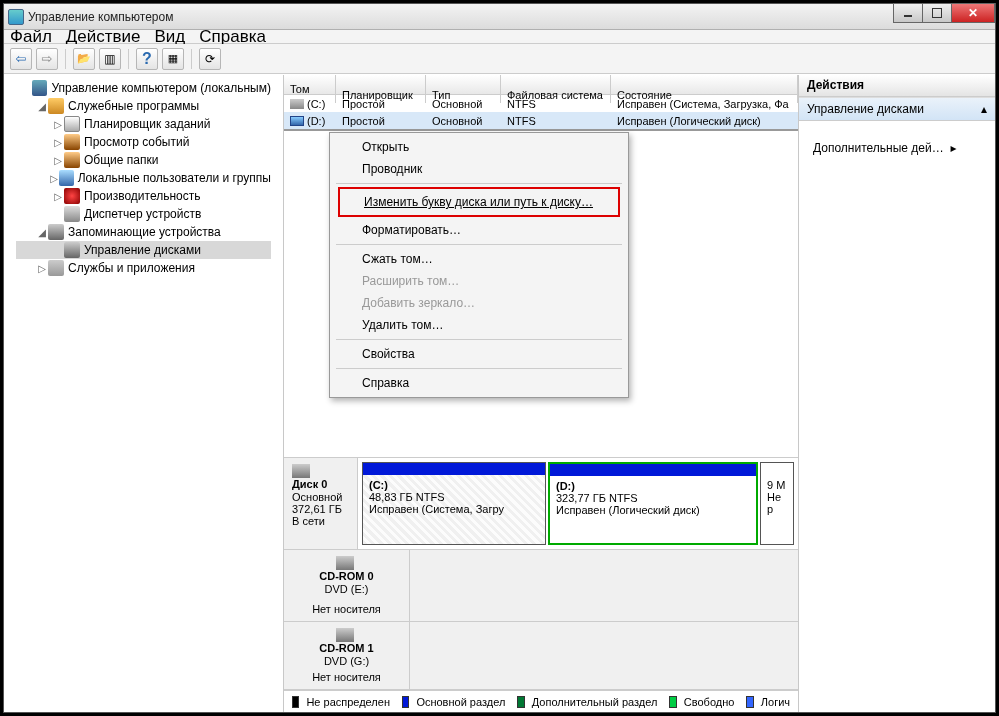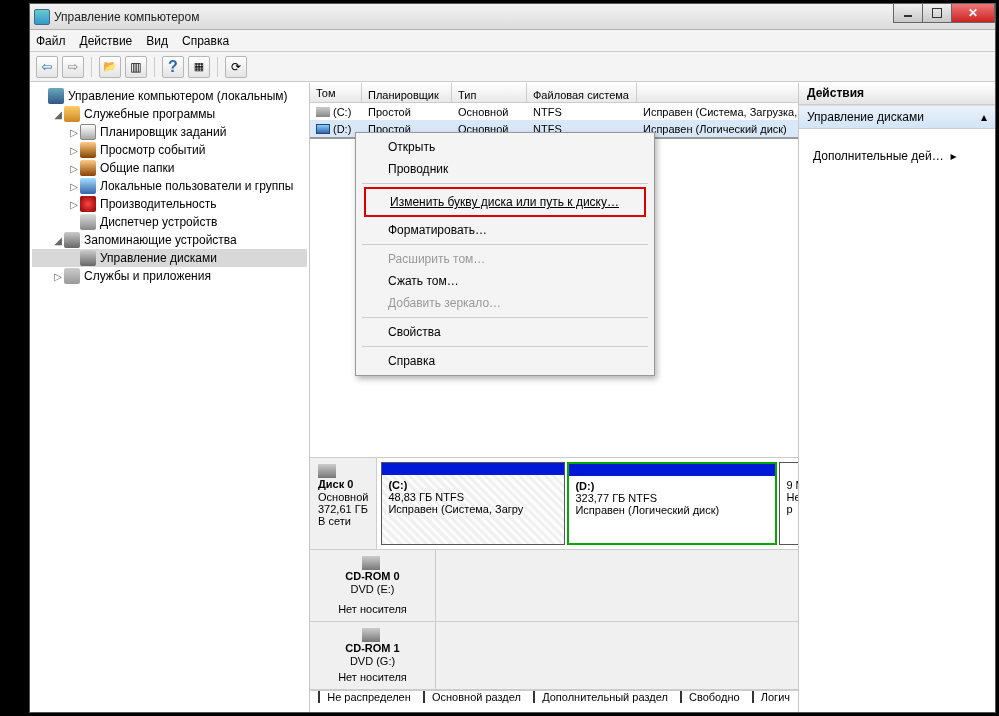"Управление компьютером" .window { margin-left: 26px -> none }
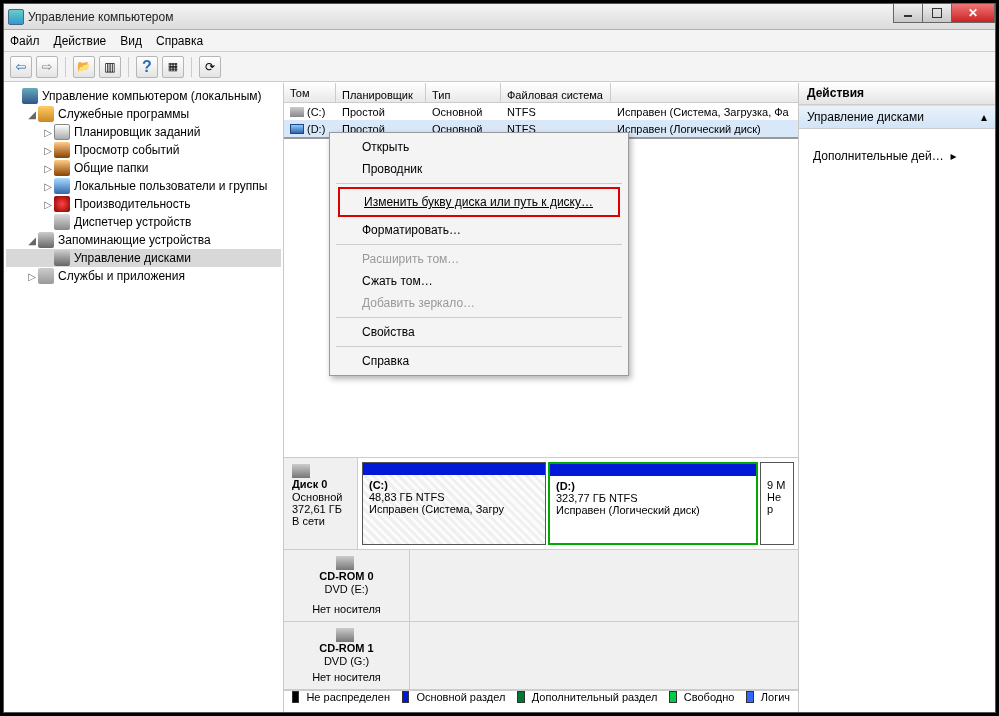"Файл" .menubar { font-size: 12px -> 17px; height: 22px -> 14px }
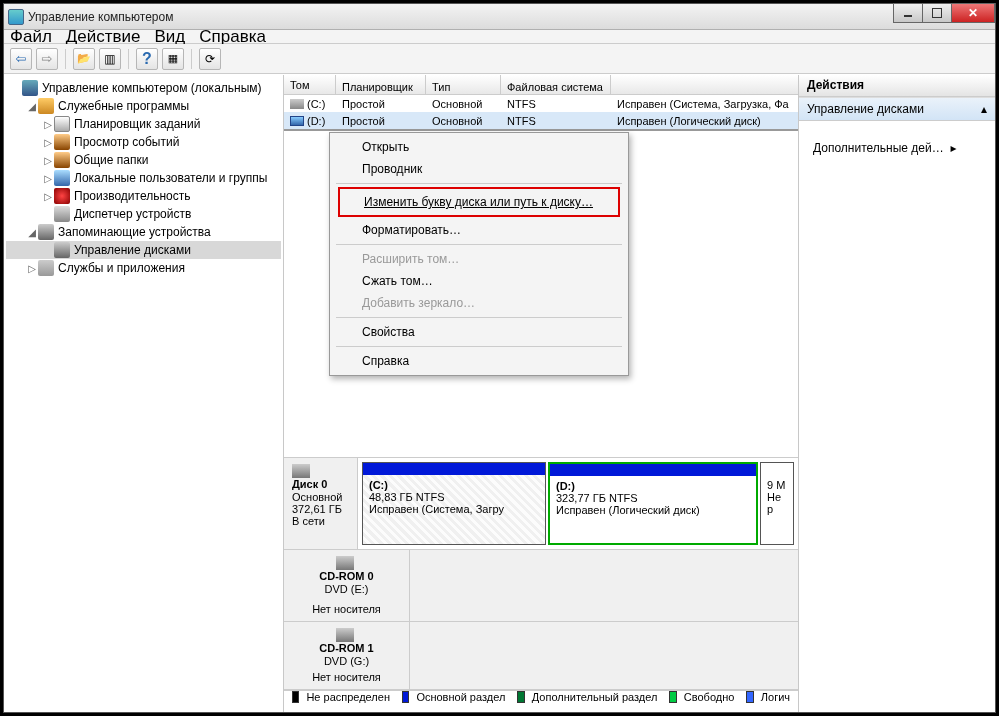"Управление компьютером (локальным)" .tree-pane { padding: 4px 2px -> 4px 12px }
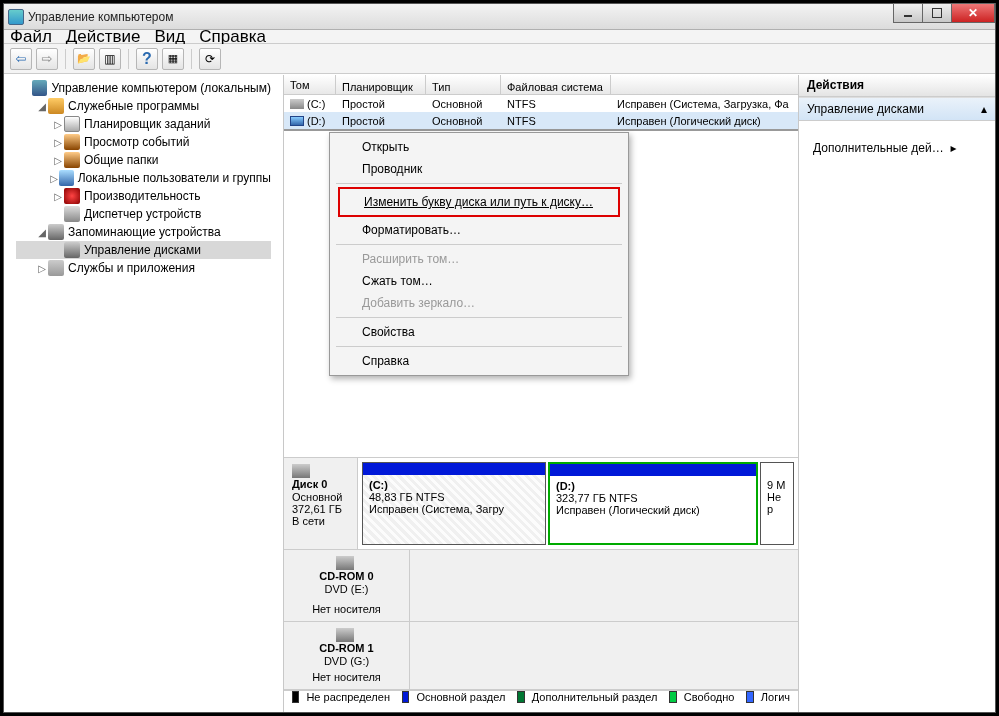"Том" .vol-head > div { padding: 6px 6px -> 14px 6px }
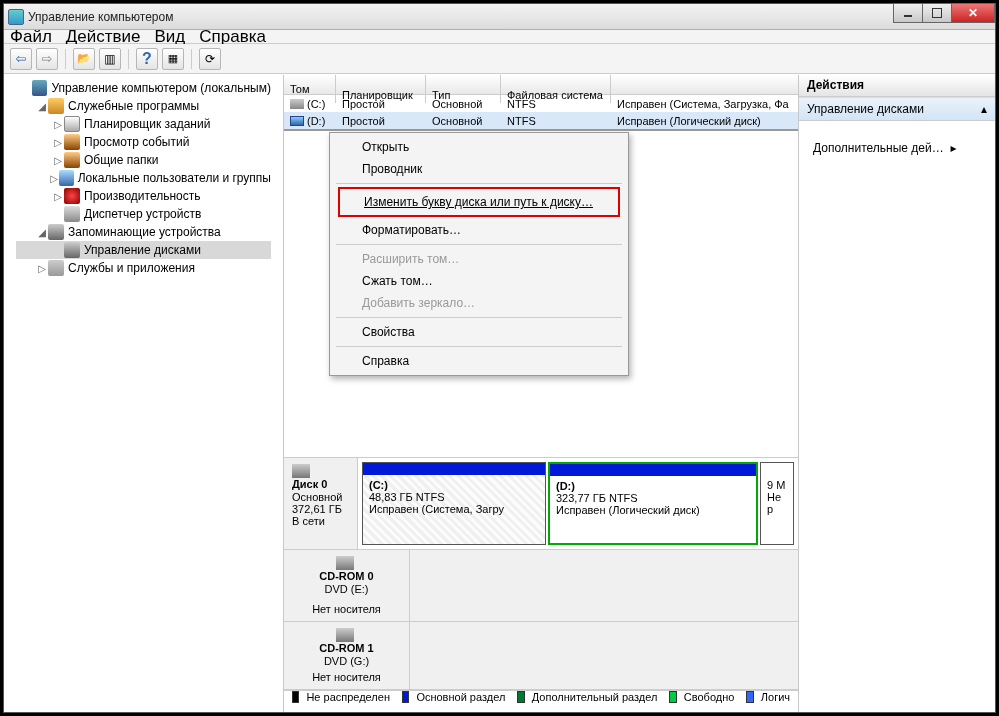"Состояние" div.col-status { html: none -> <div>Состояние</div> }
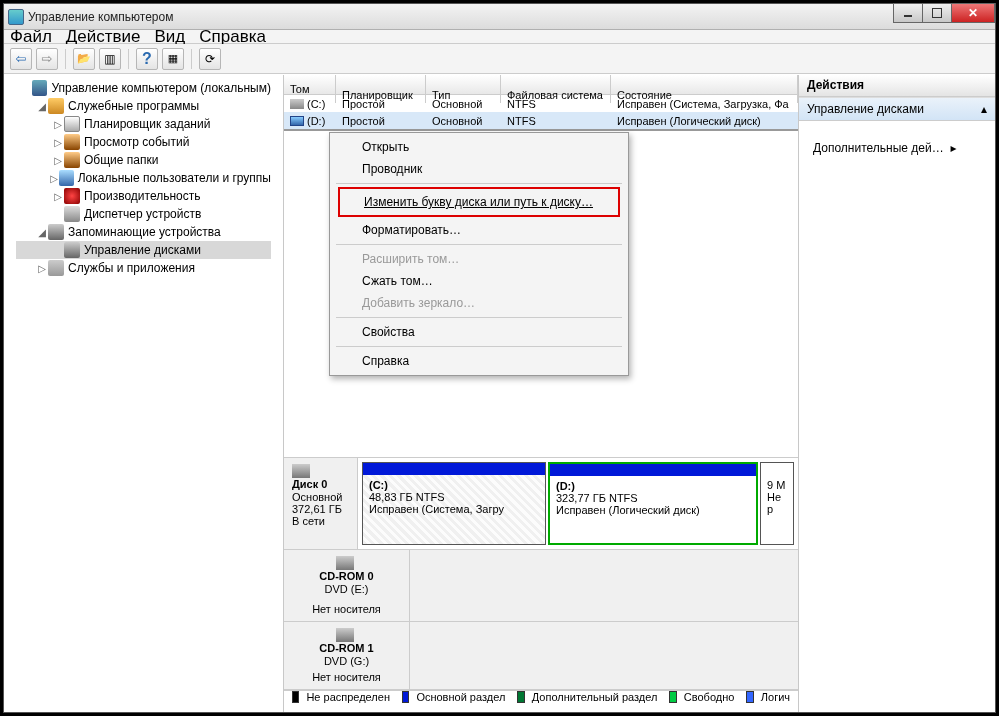"Расширить том…" div.ctx-item { order: before "Сжать том…" -> after "Сжать том…" }
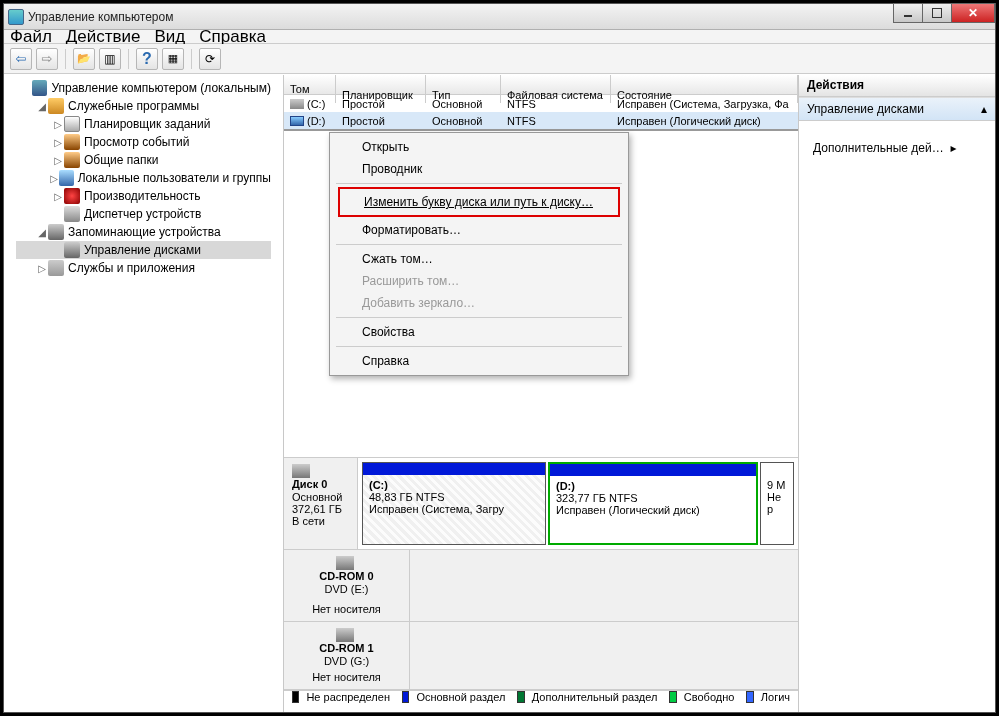"Удалить том…" div.ctx-item { html: none -> <div>Удалить том…</div> }
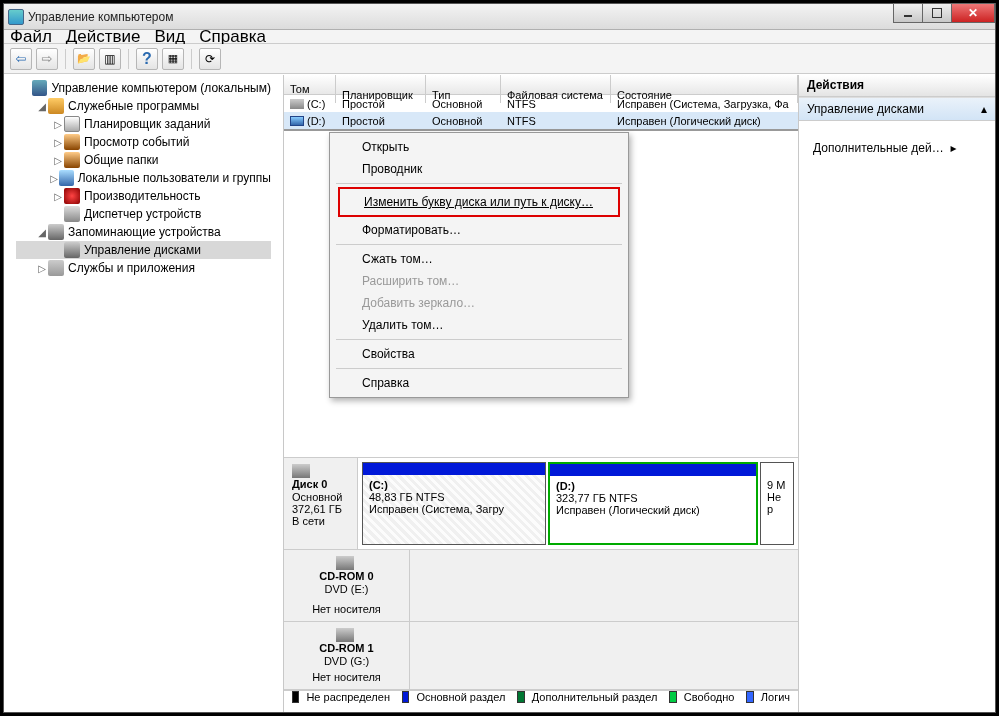"Не распределен" .legend { align-items: none -> center }
